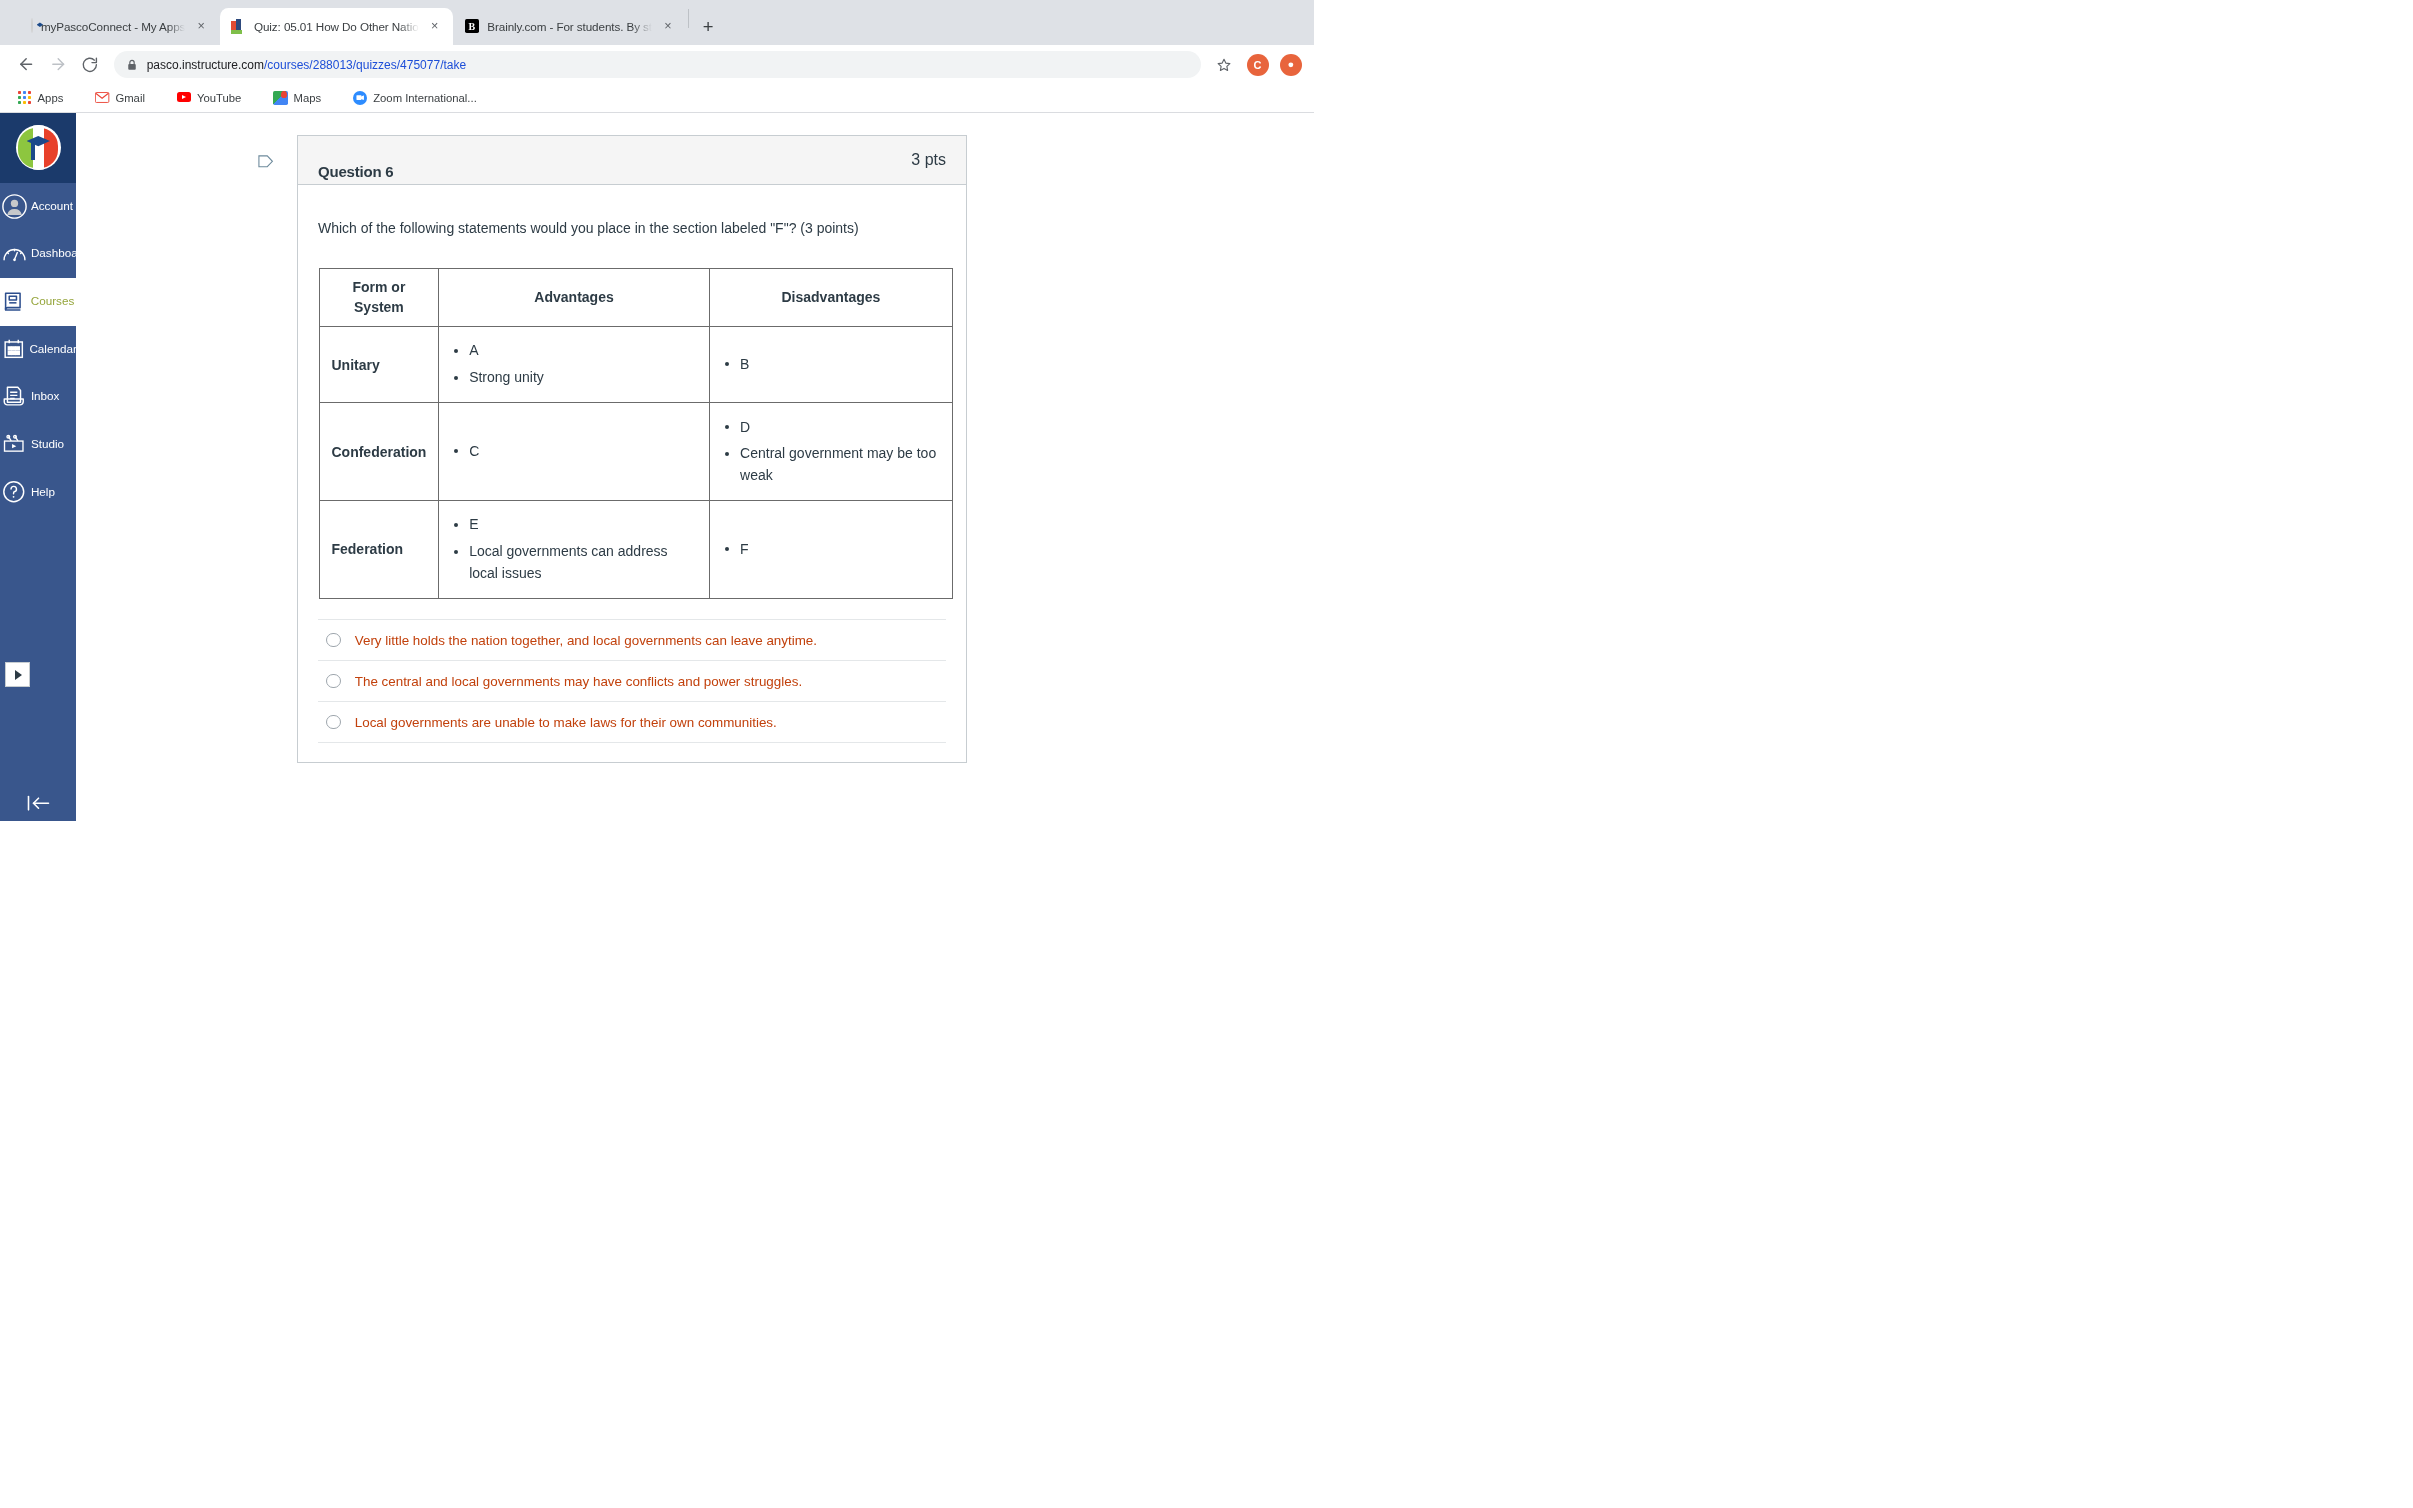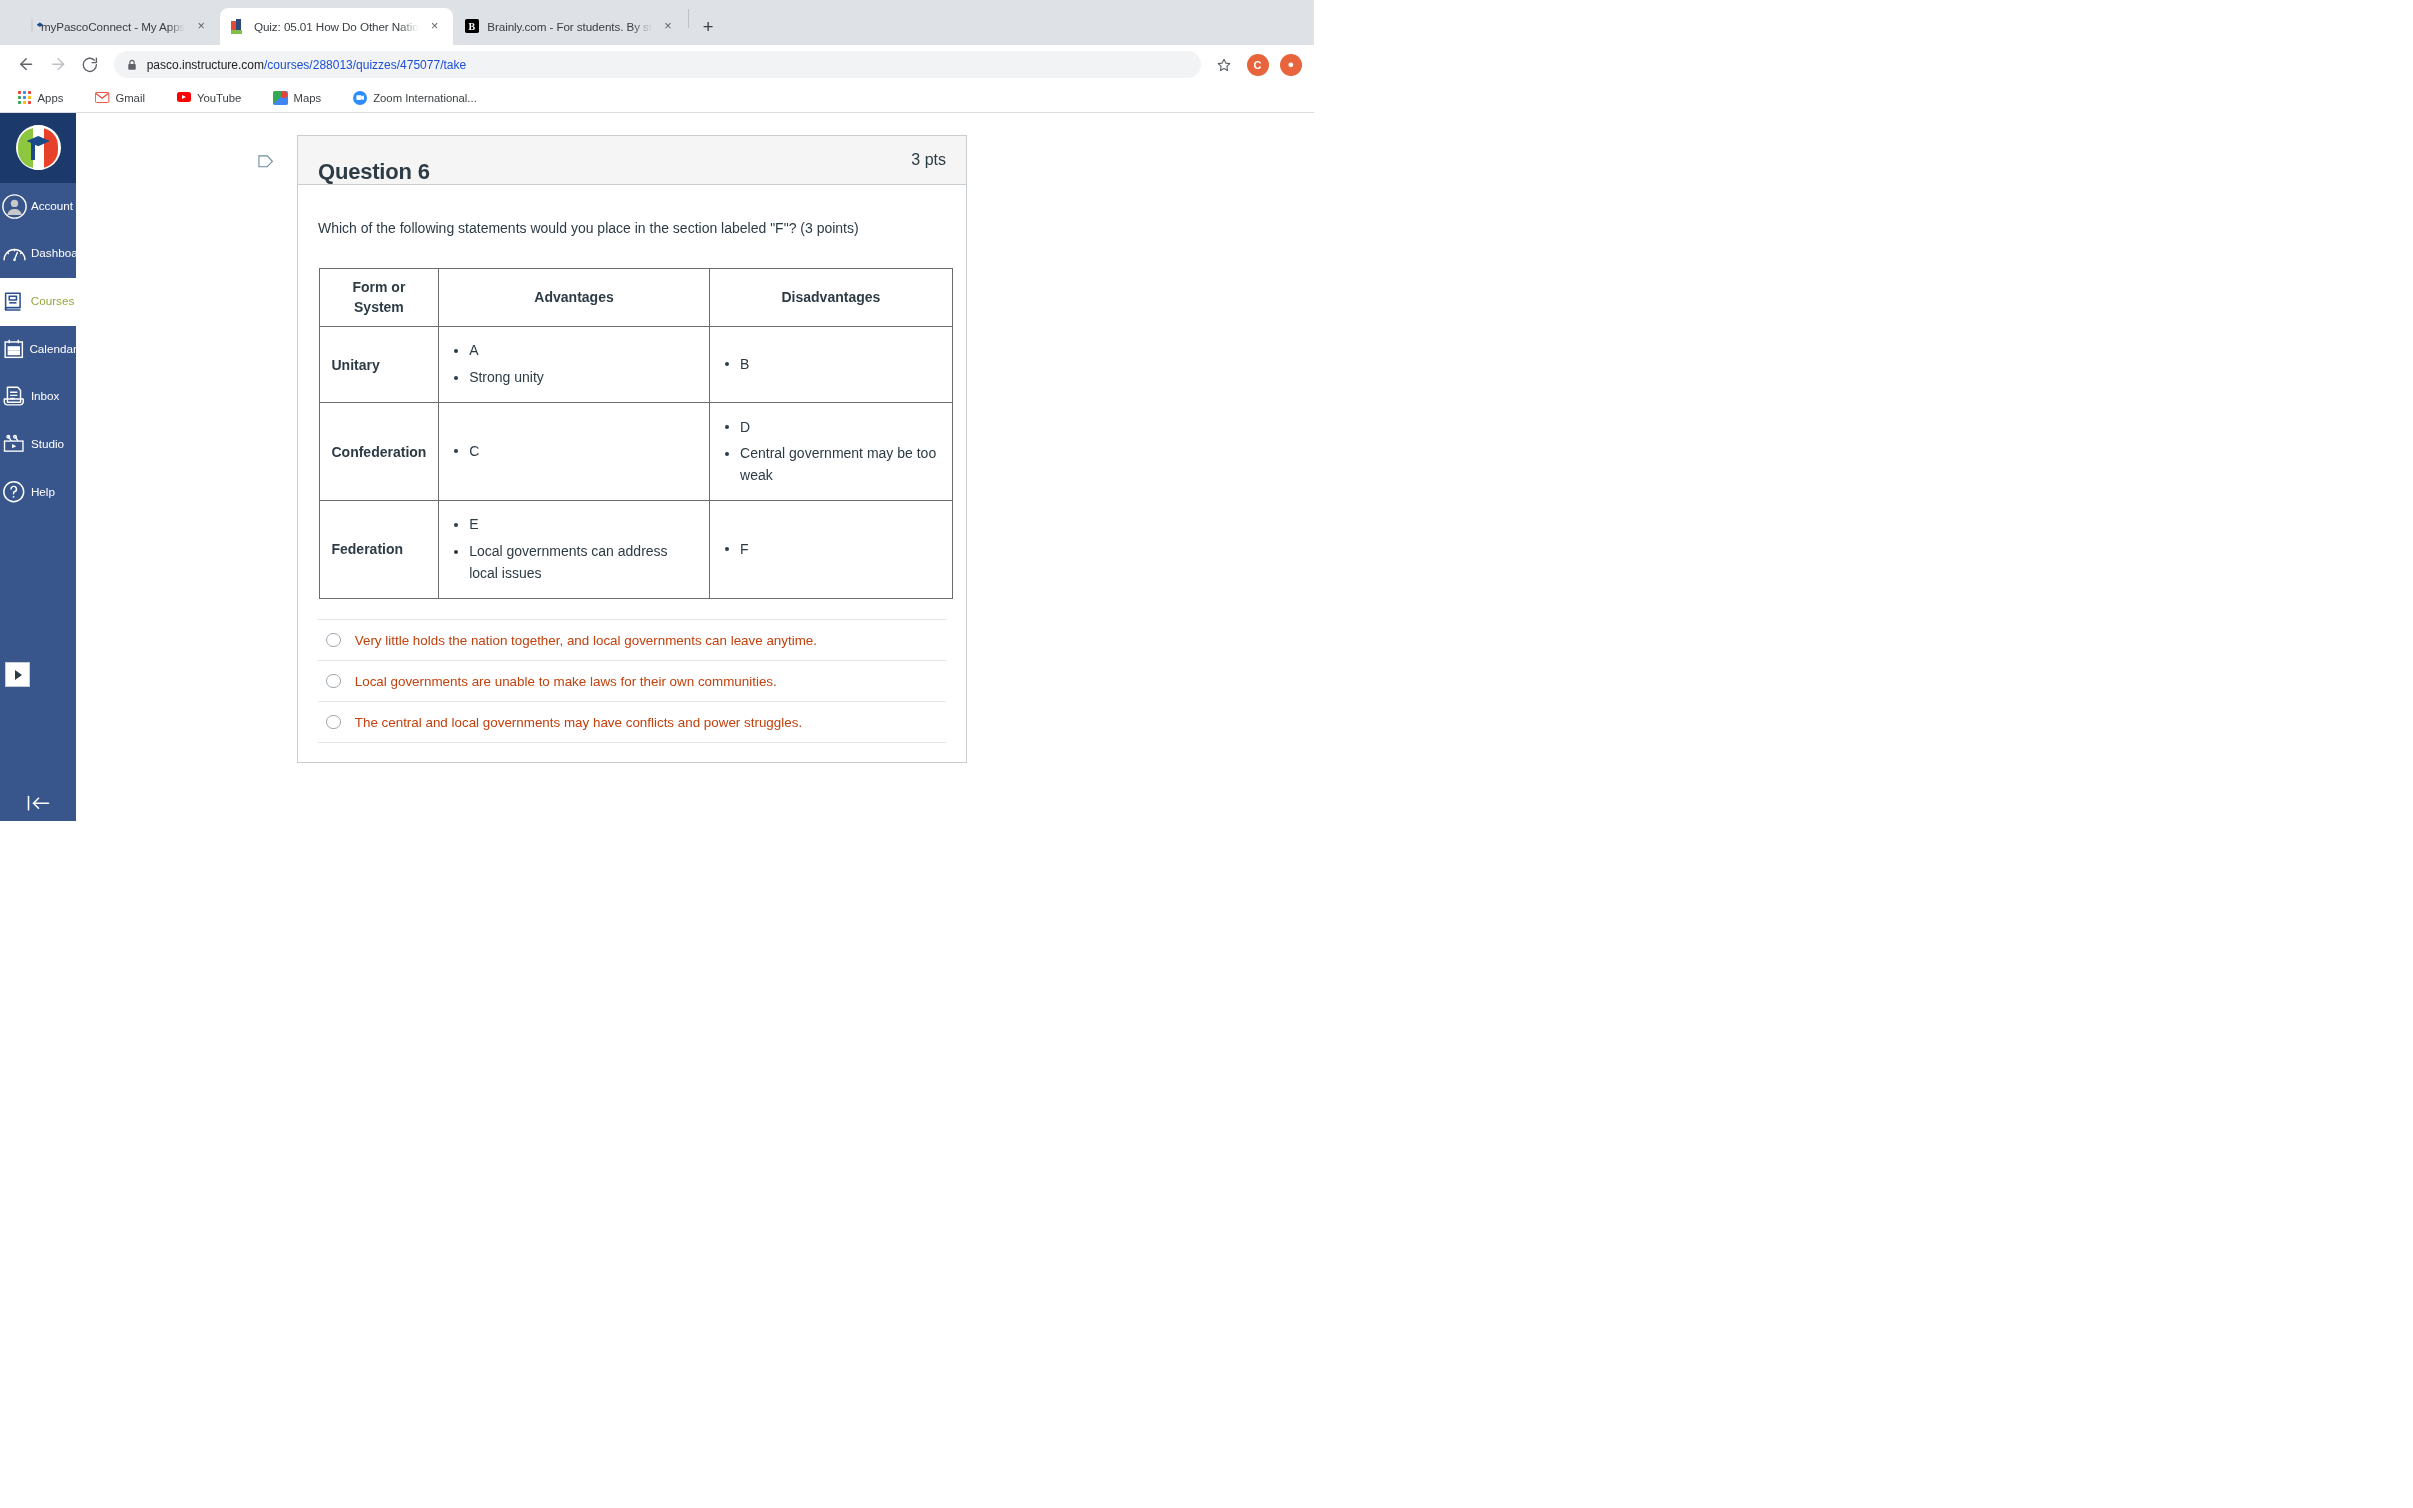"Question 6" .qhead .qtitle { font-size: 22px -> 15px }
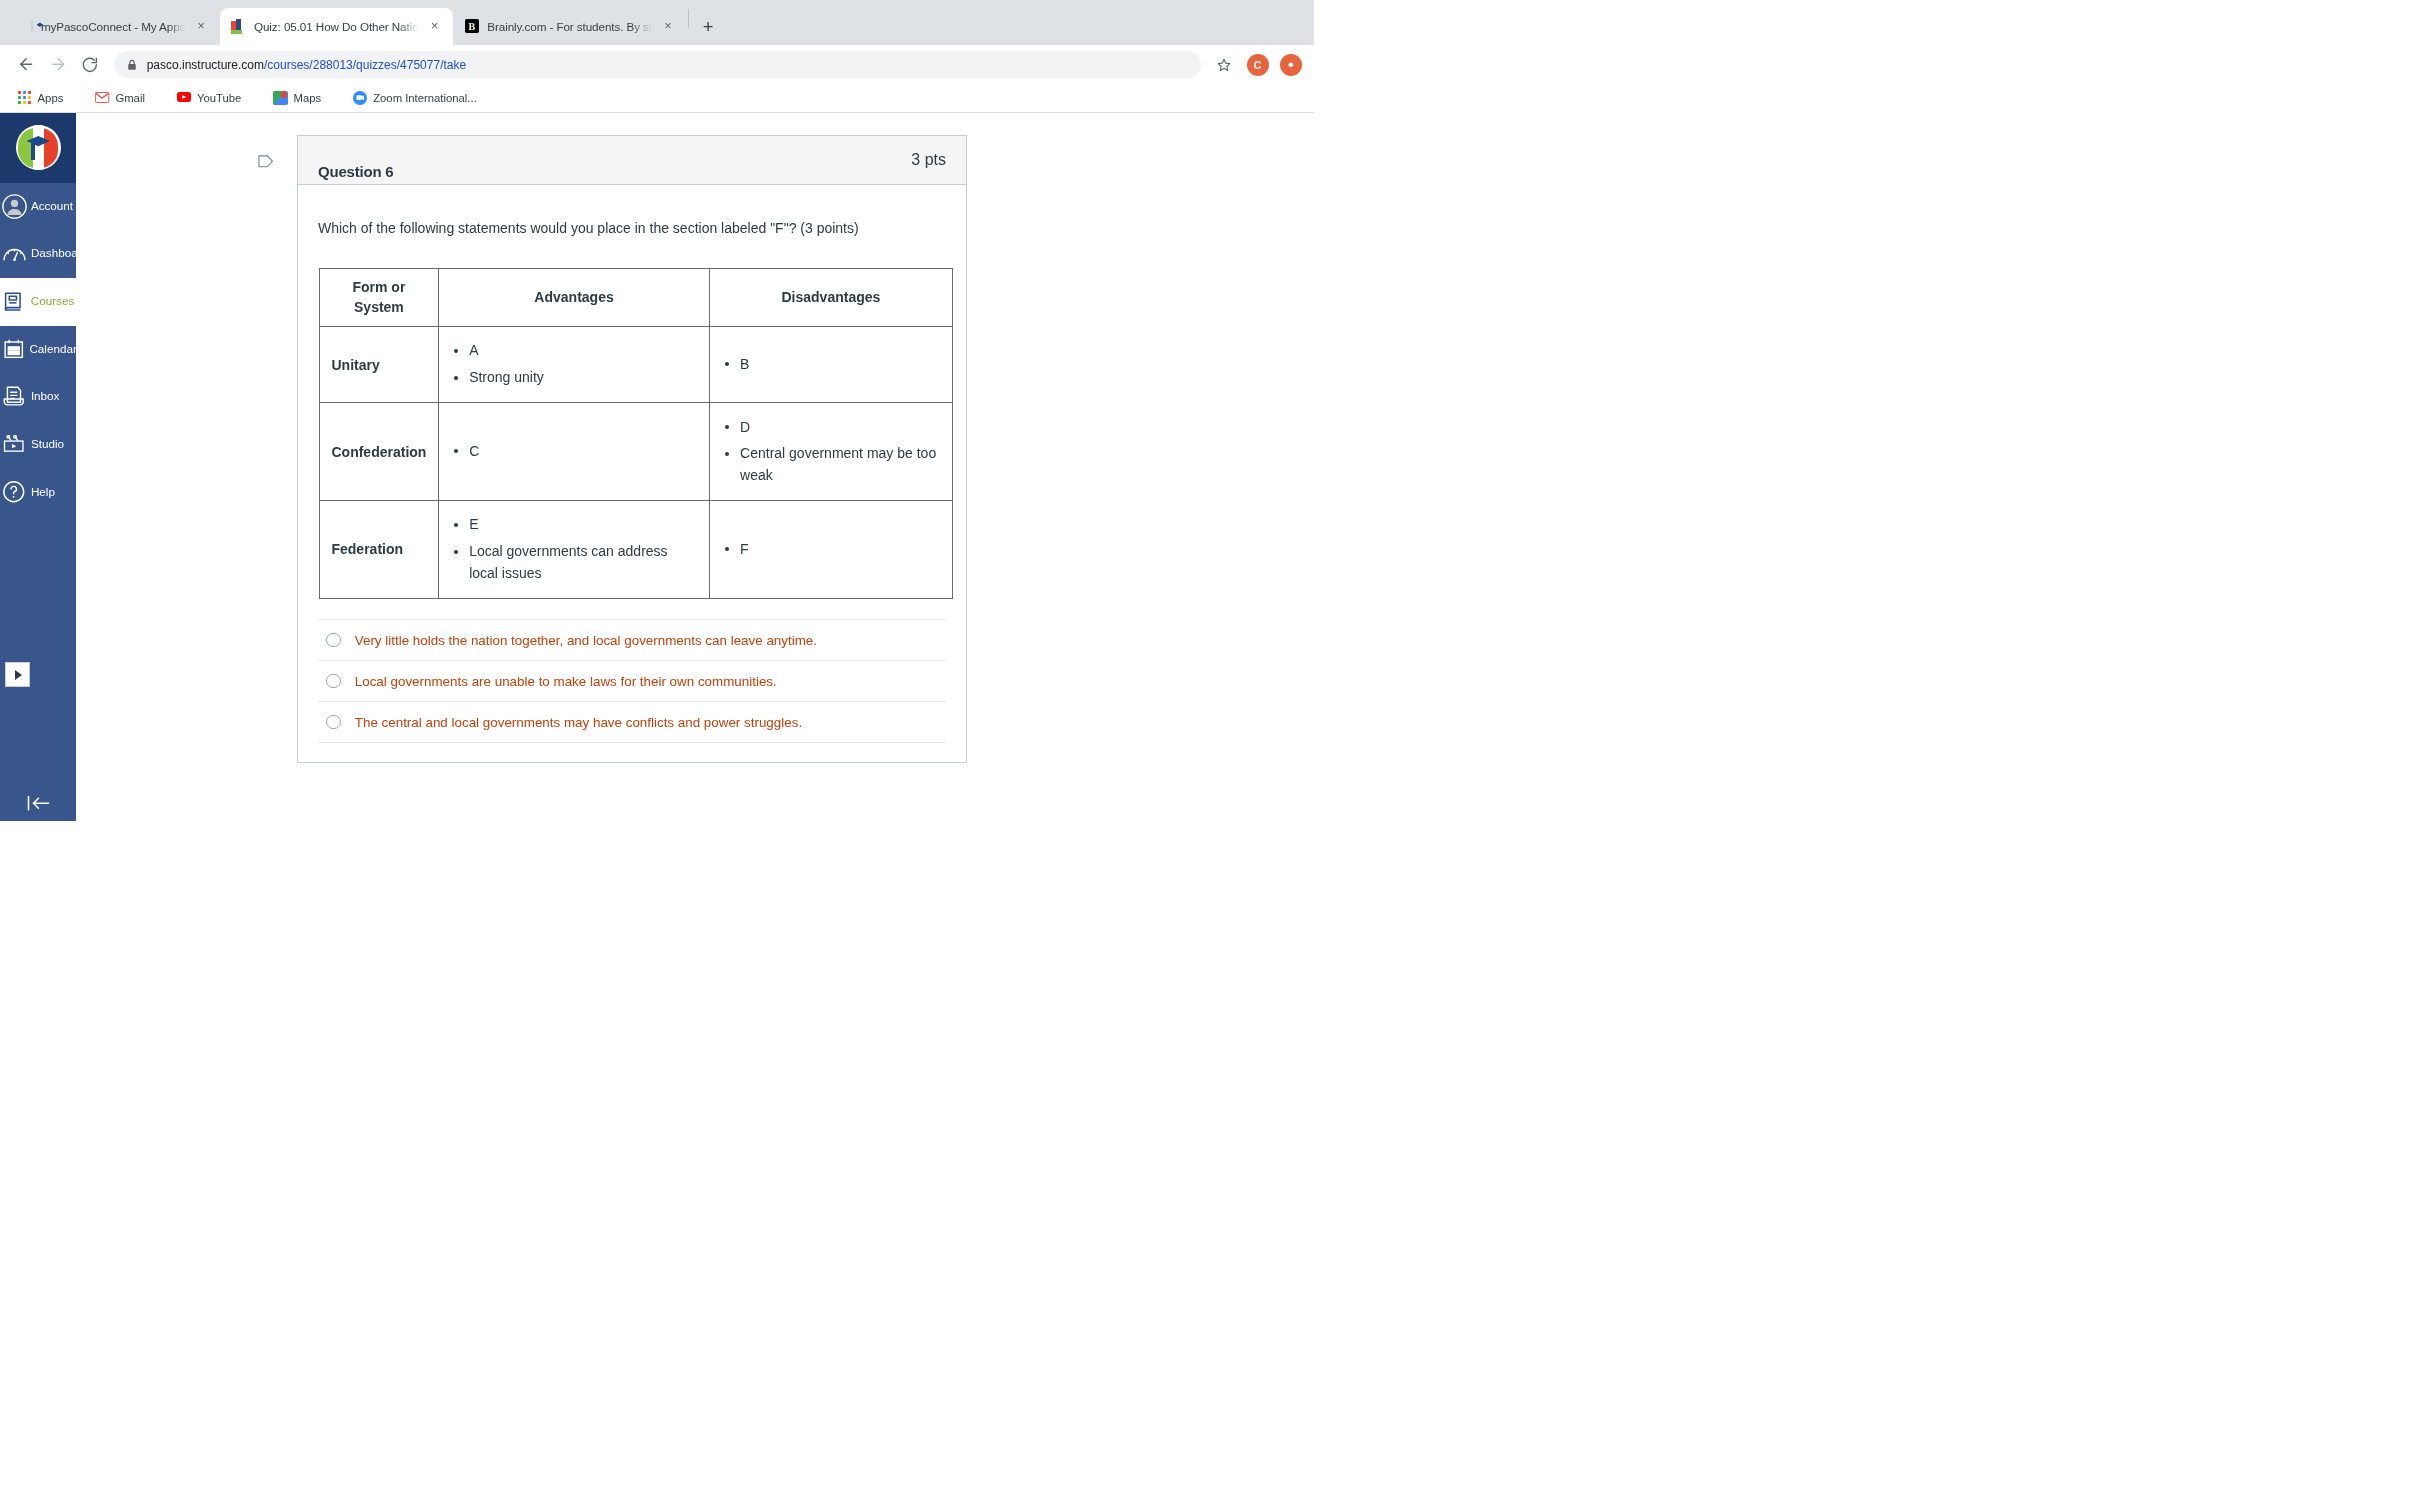"Local governments are unable to" label.answer { order: before "The central and local governments" -> after "The central and local governments" }
